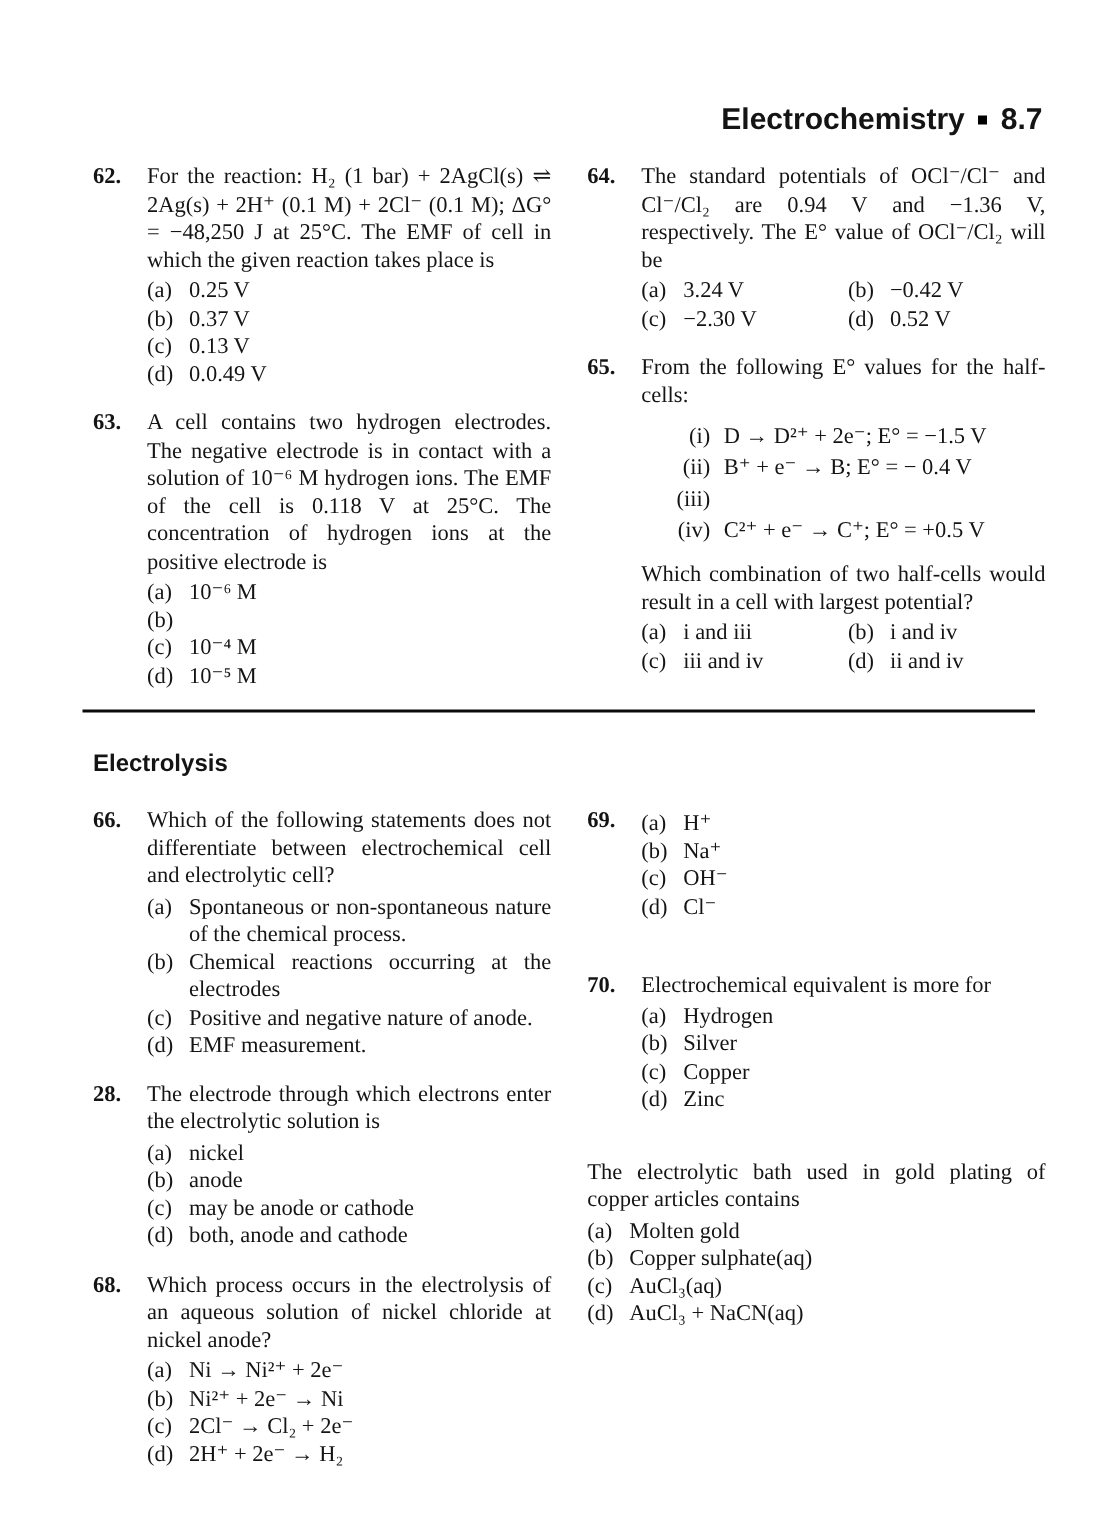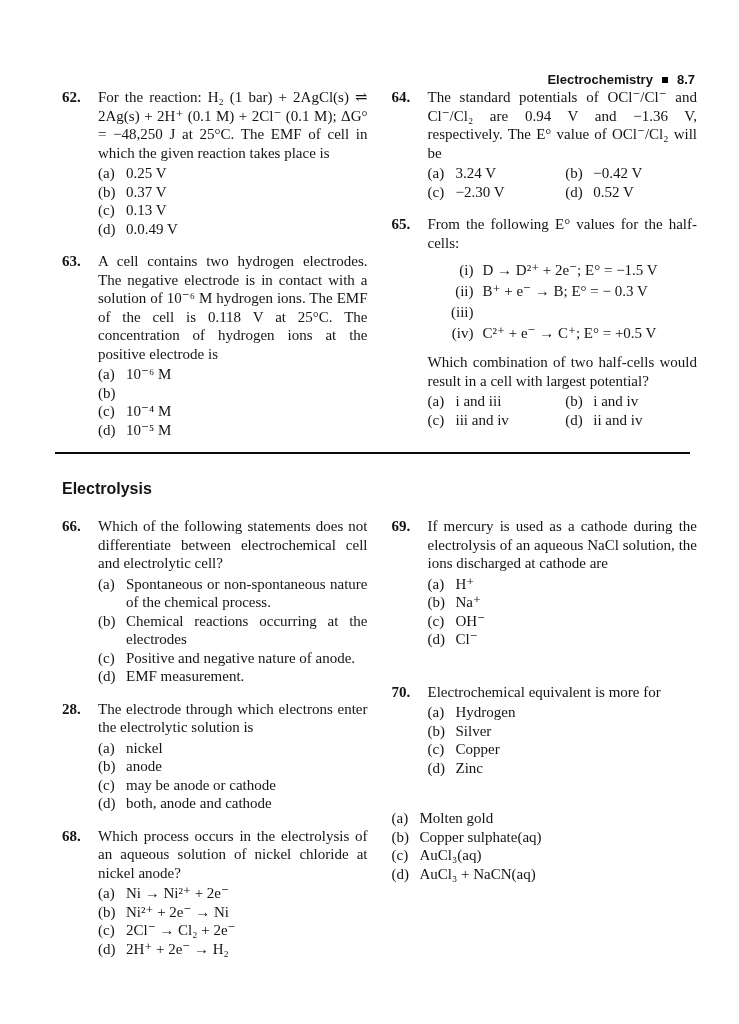"Electrochemistry" .header-row { font-size: 13px -> 20px }
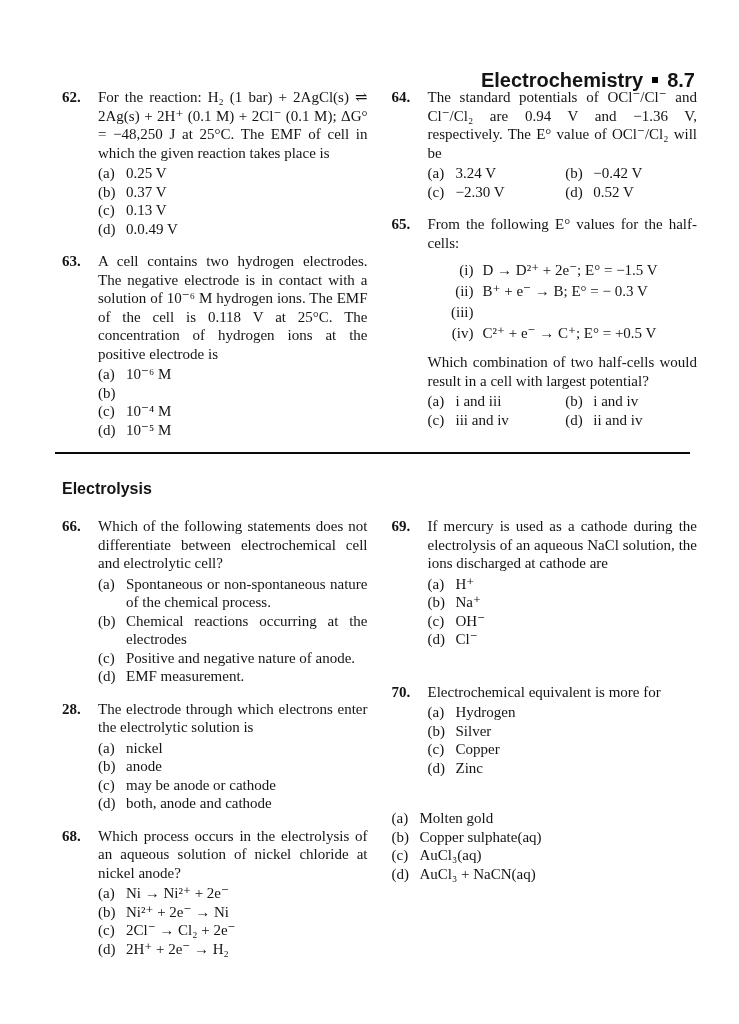"62." .columns.first { margin-top: none -> 21px }
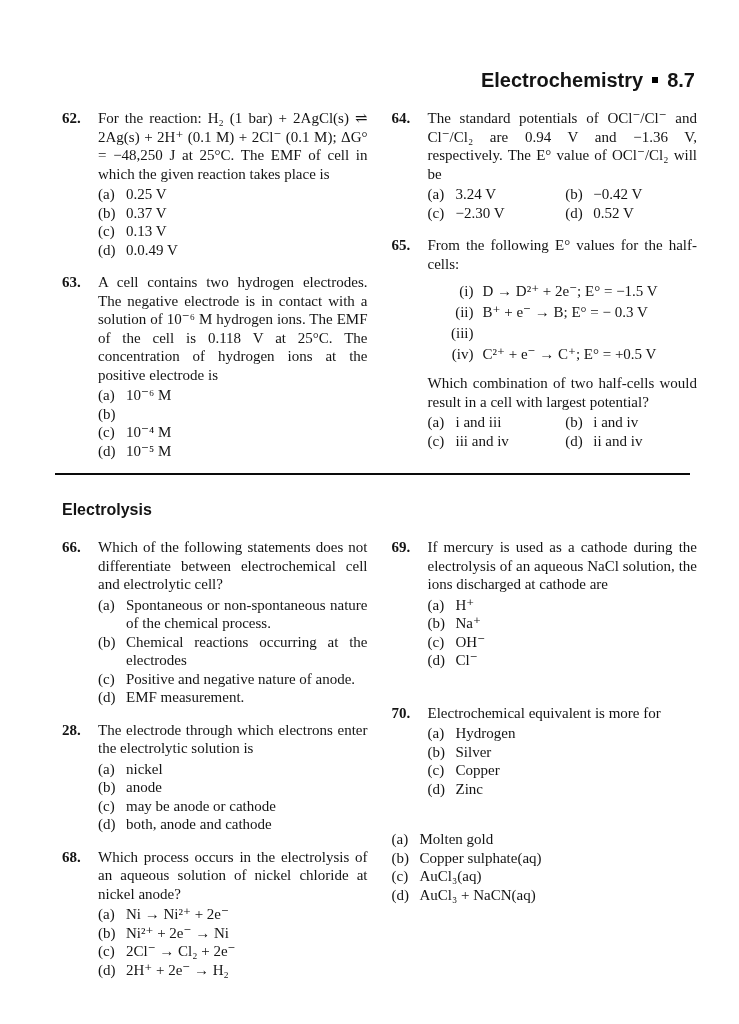"B⁺ + e⁻ → B;" span.hc-text { text: 0.3 -> 0.4 }
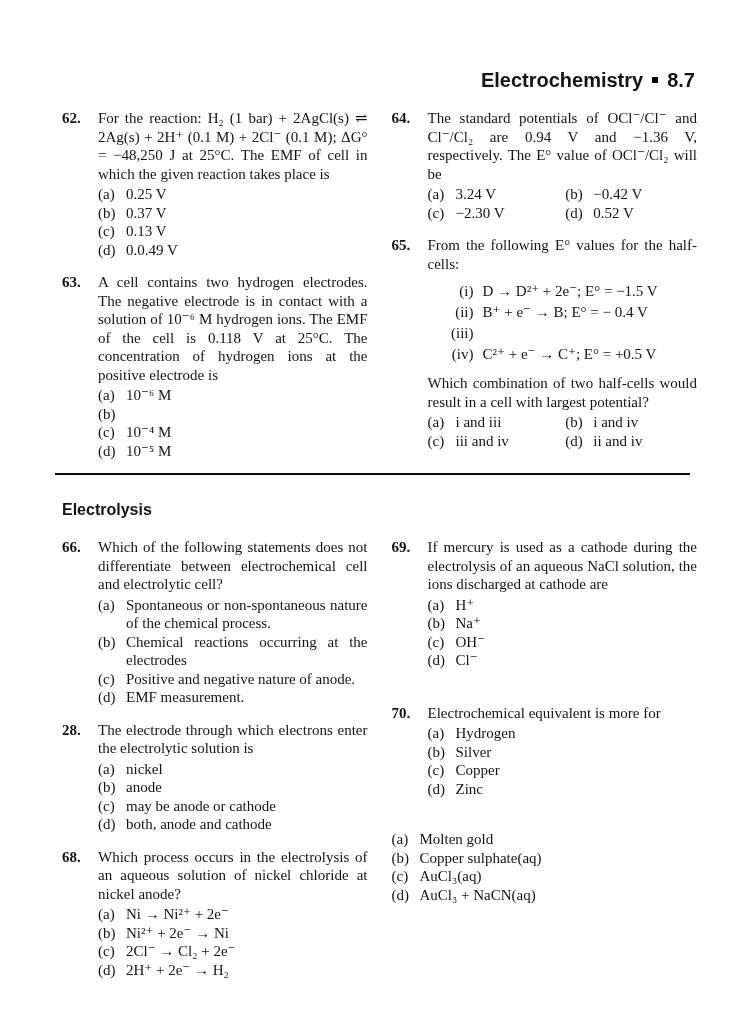"If mercury is used as" div.qtext { html: <div>If mercury is used as a cathode during the electrolysis of an aqueous NaCl solution, the ions discharged at cathode are</div> -> none }
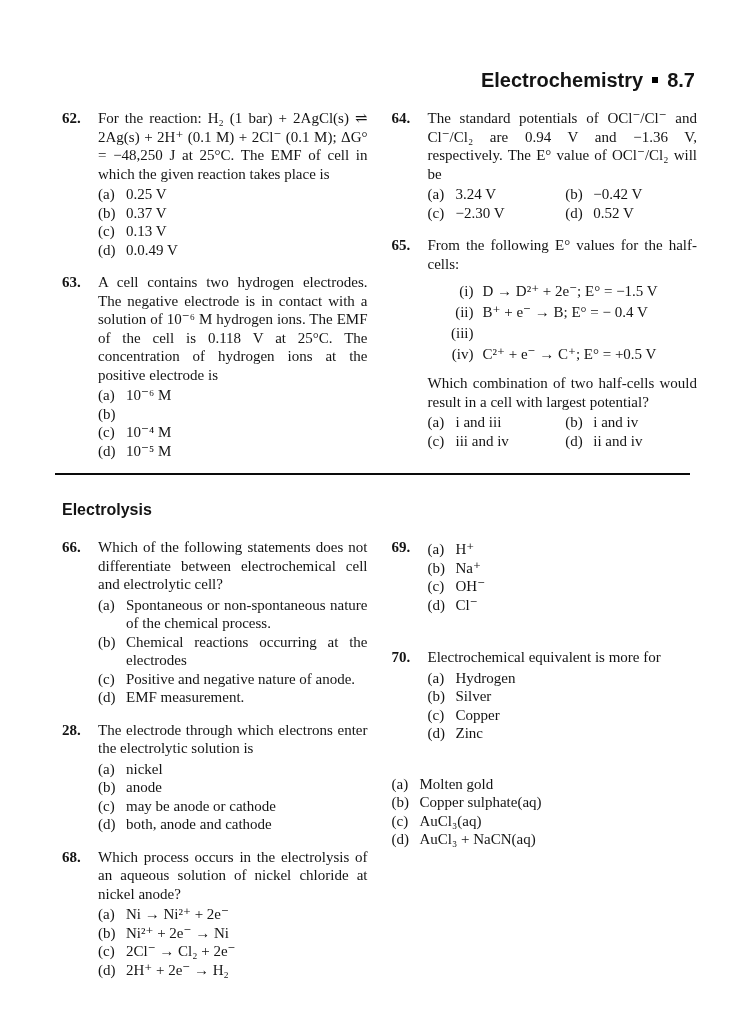"The electrolytic bath used in" div.qtext { html: none -> <div>The electrolytic bath used in gold plating of copper articles contains</div> }
